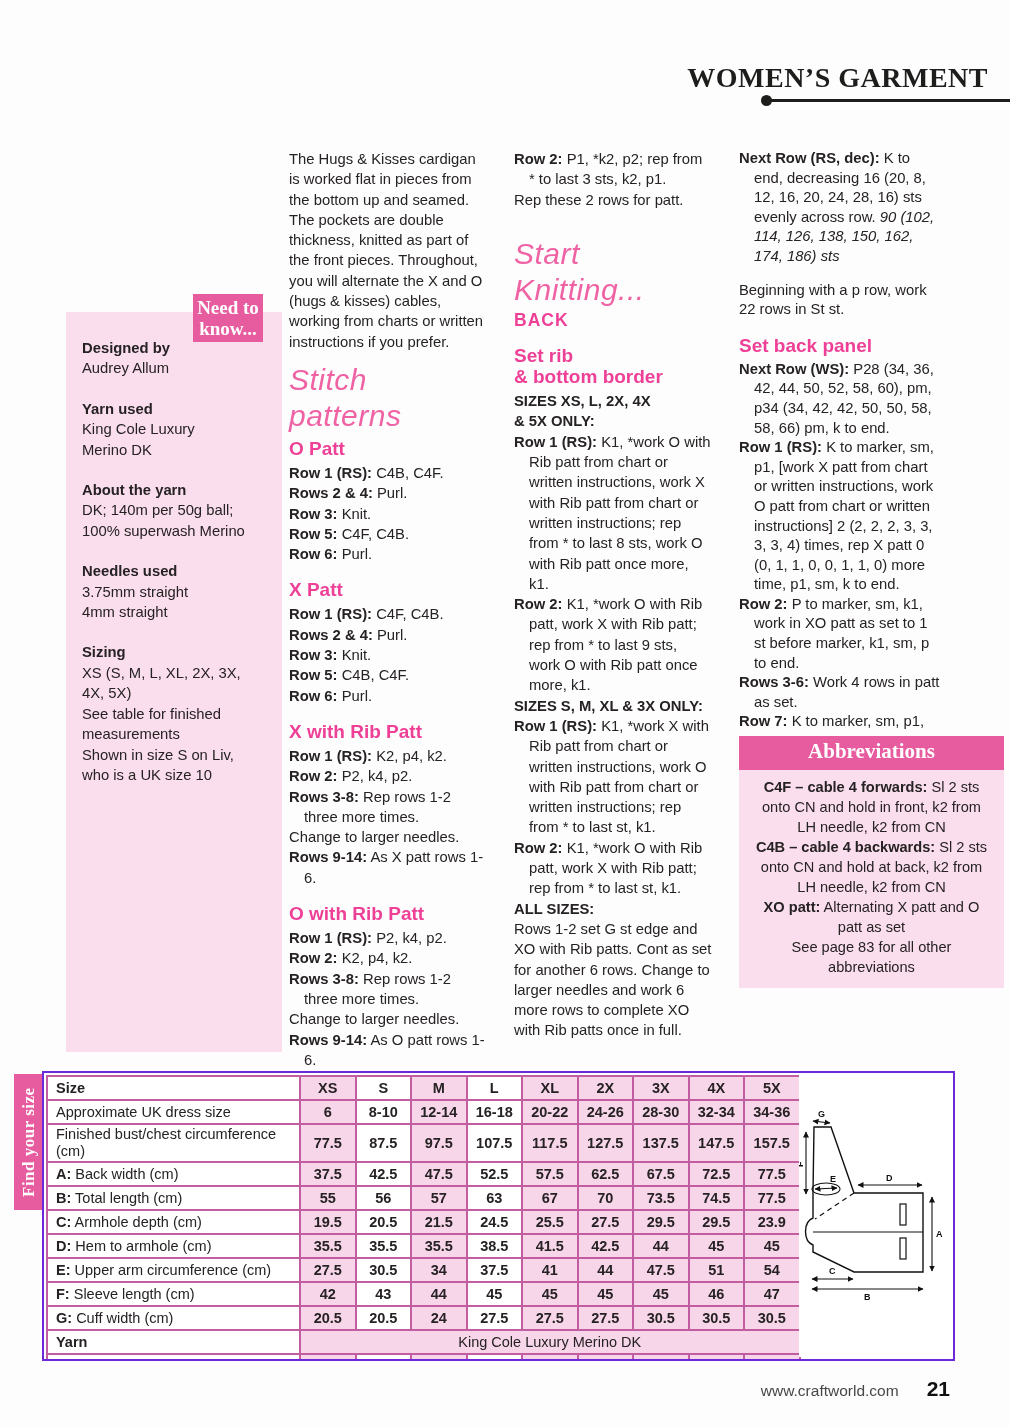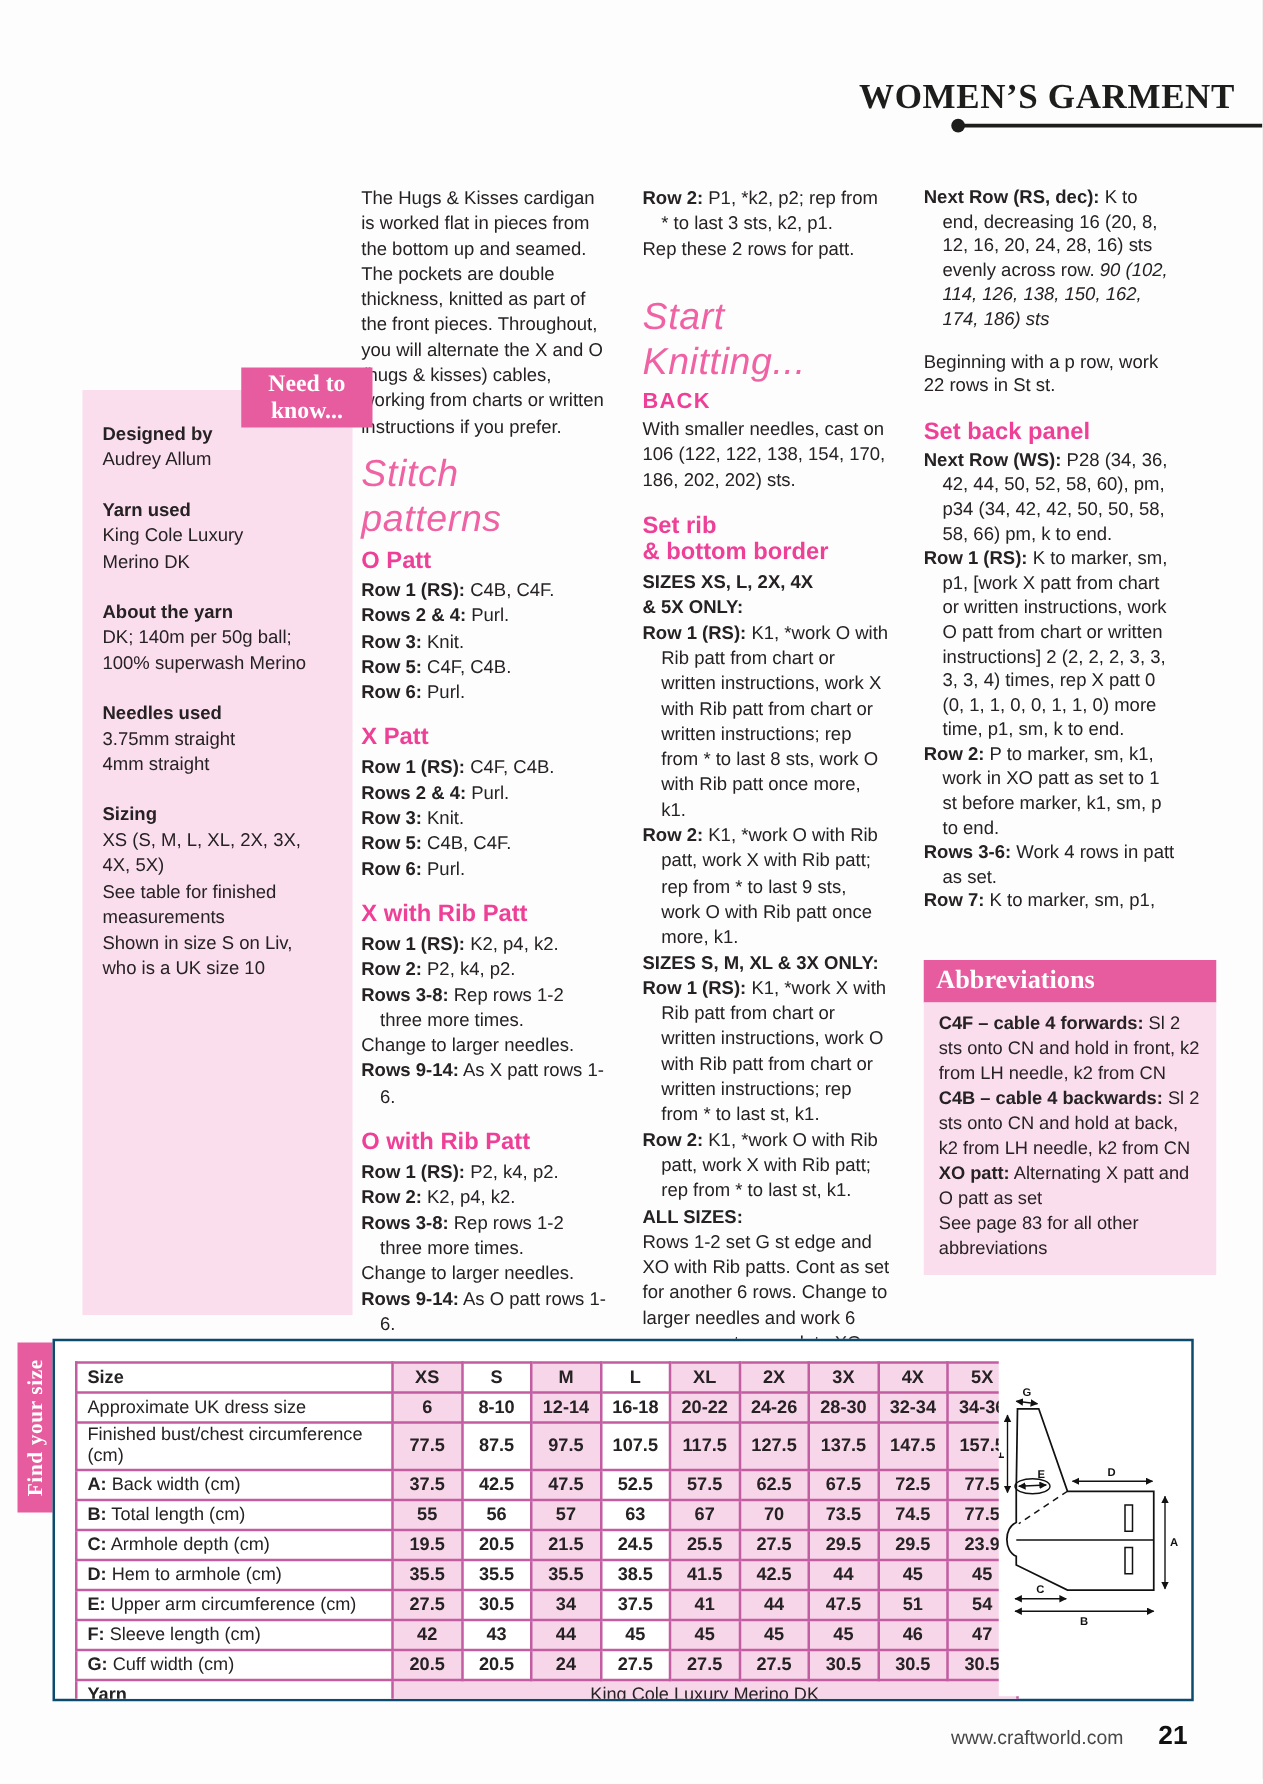"Need to" .badge { width: 105px -> 70px }
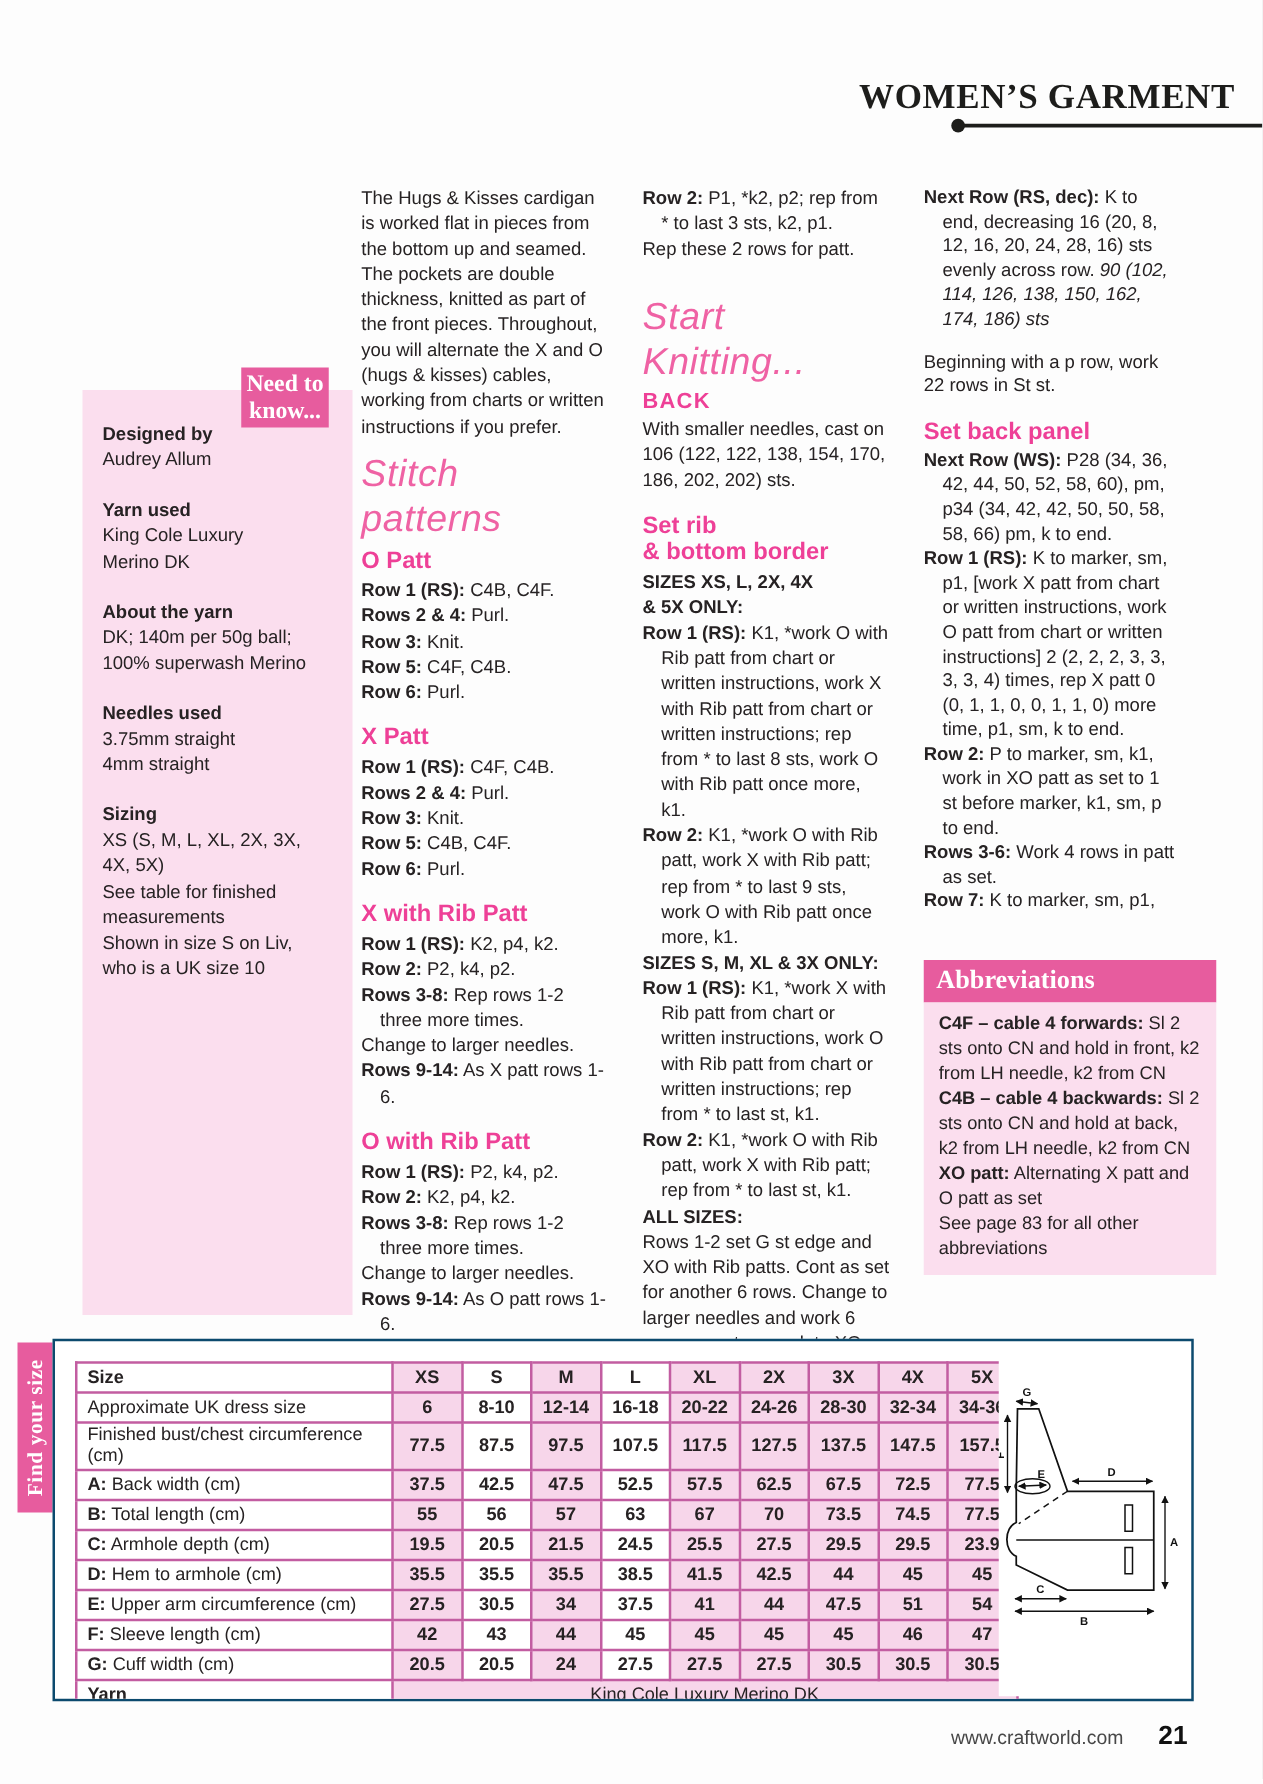"With smaller needles, cast on" p.ln { html: <p>With smaller needles, cast on 106 (122, 122, 138, 154, 170, 186, 202, 202) sts.</p> -> none }
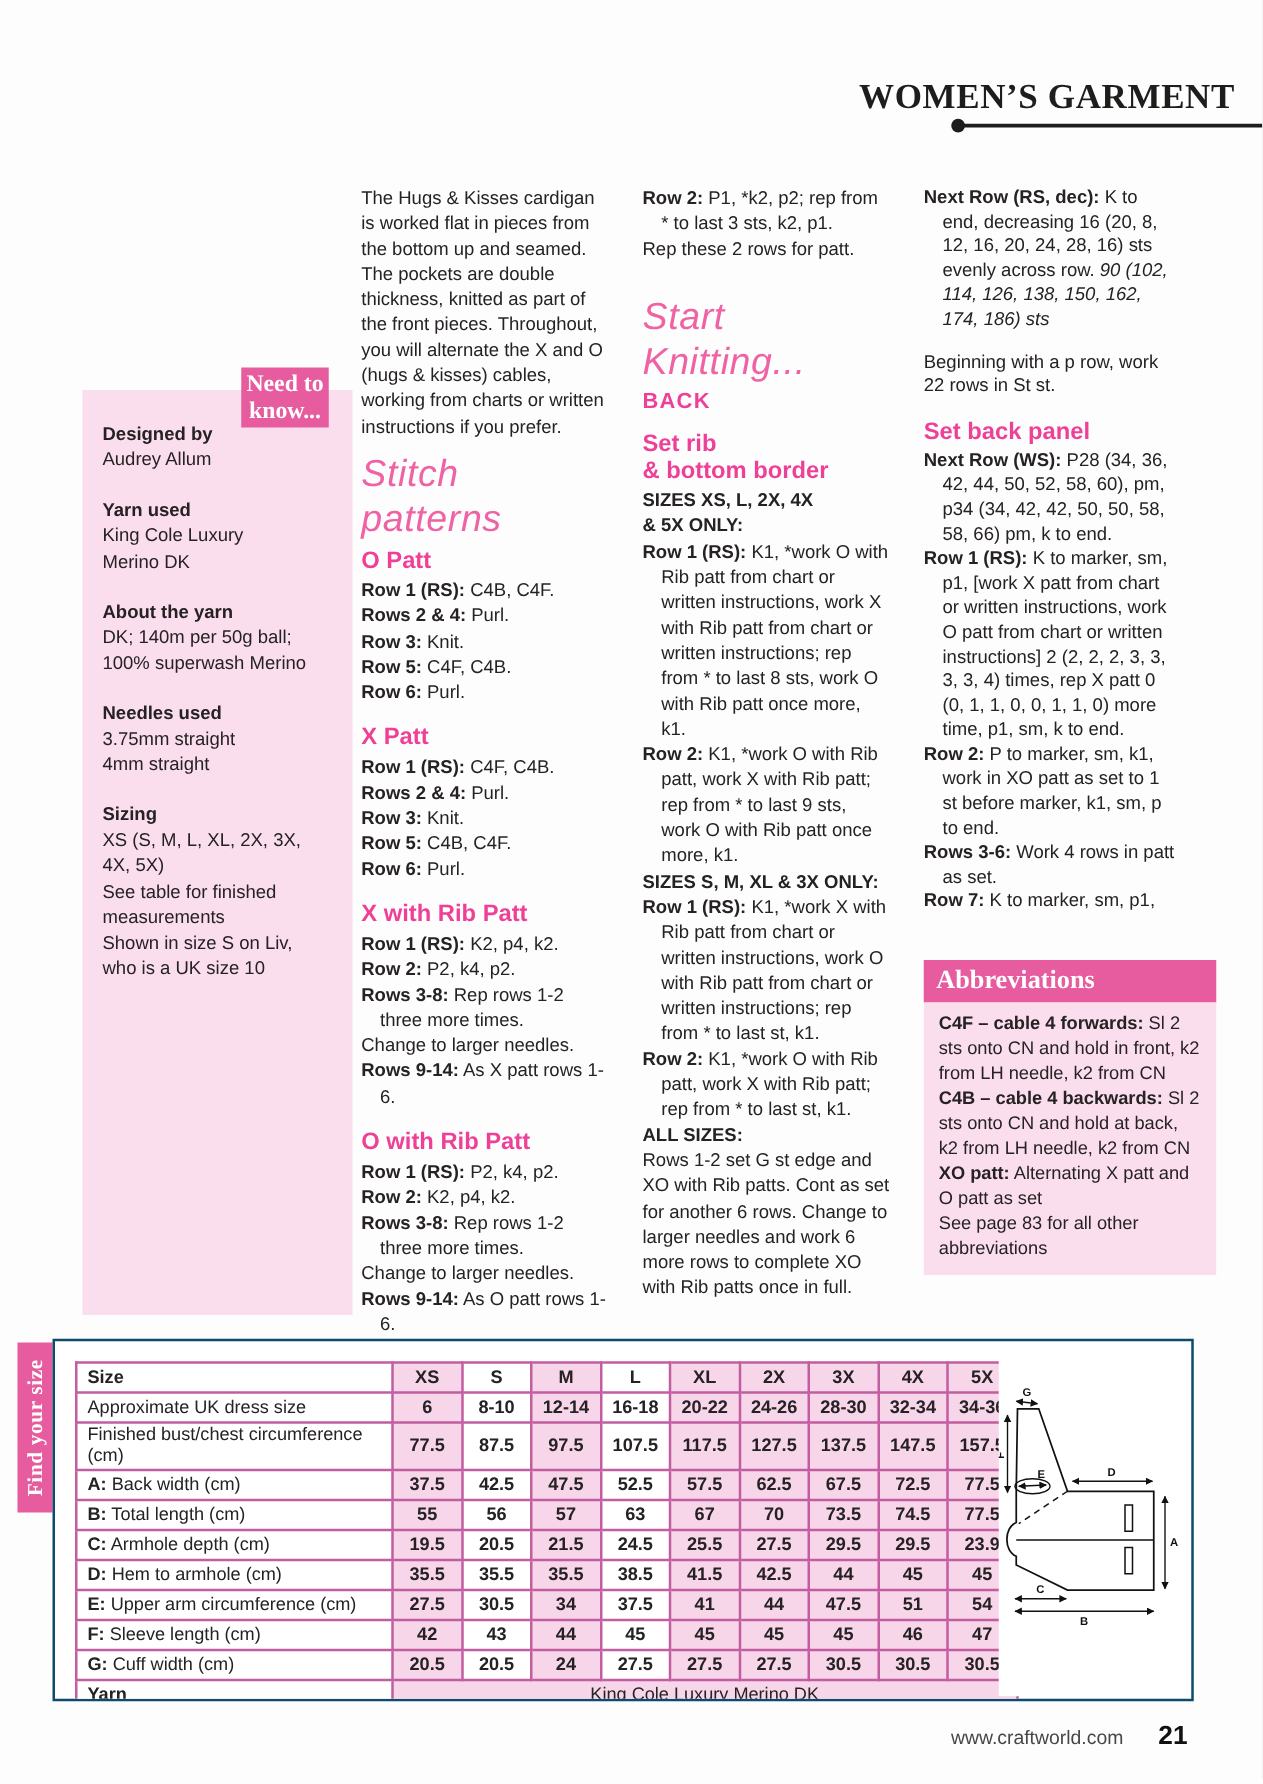"Abbreviations" .abbr { text-align: none -> center; top: 768px -> 736px; width: 234px -> 265px }
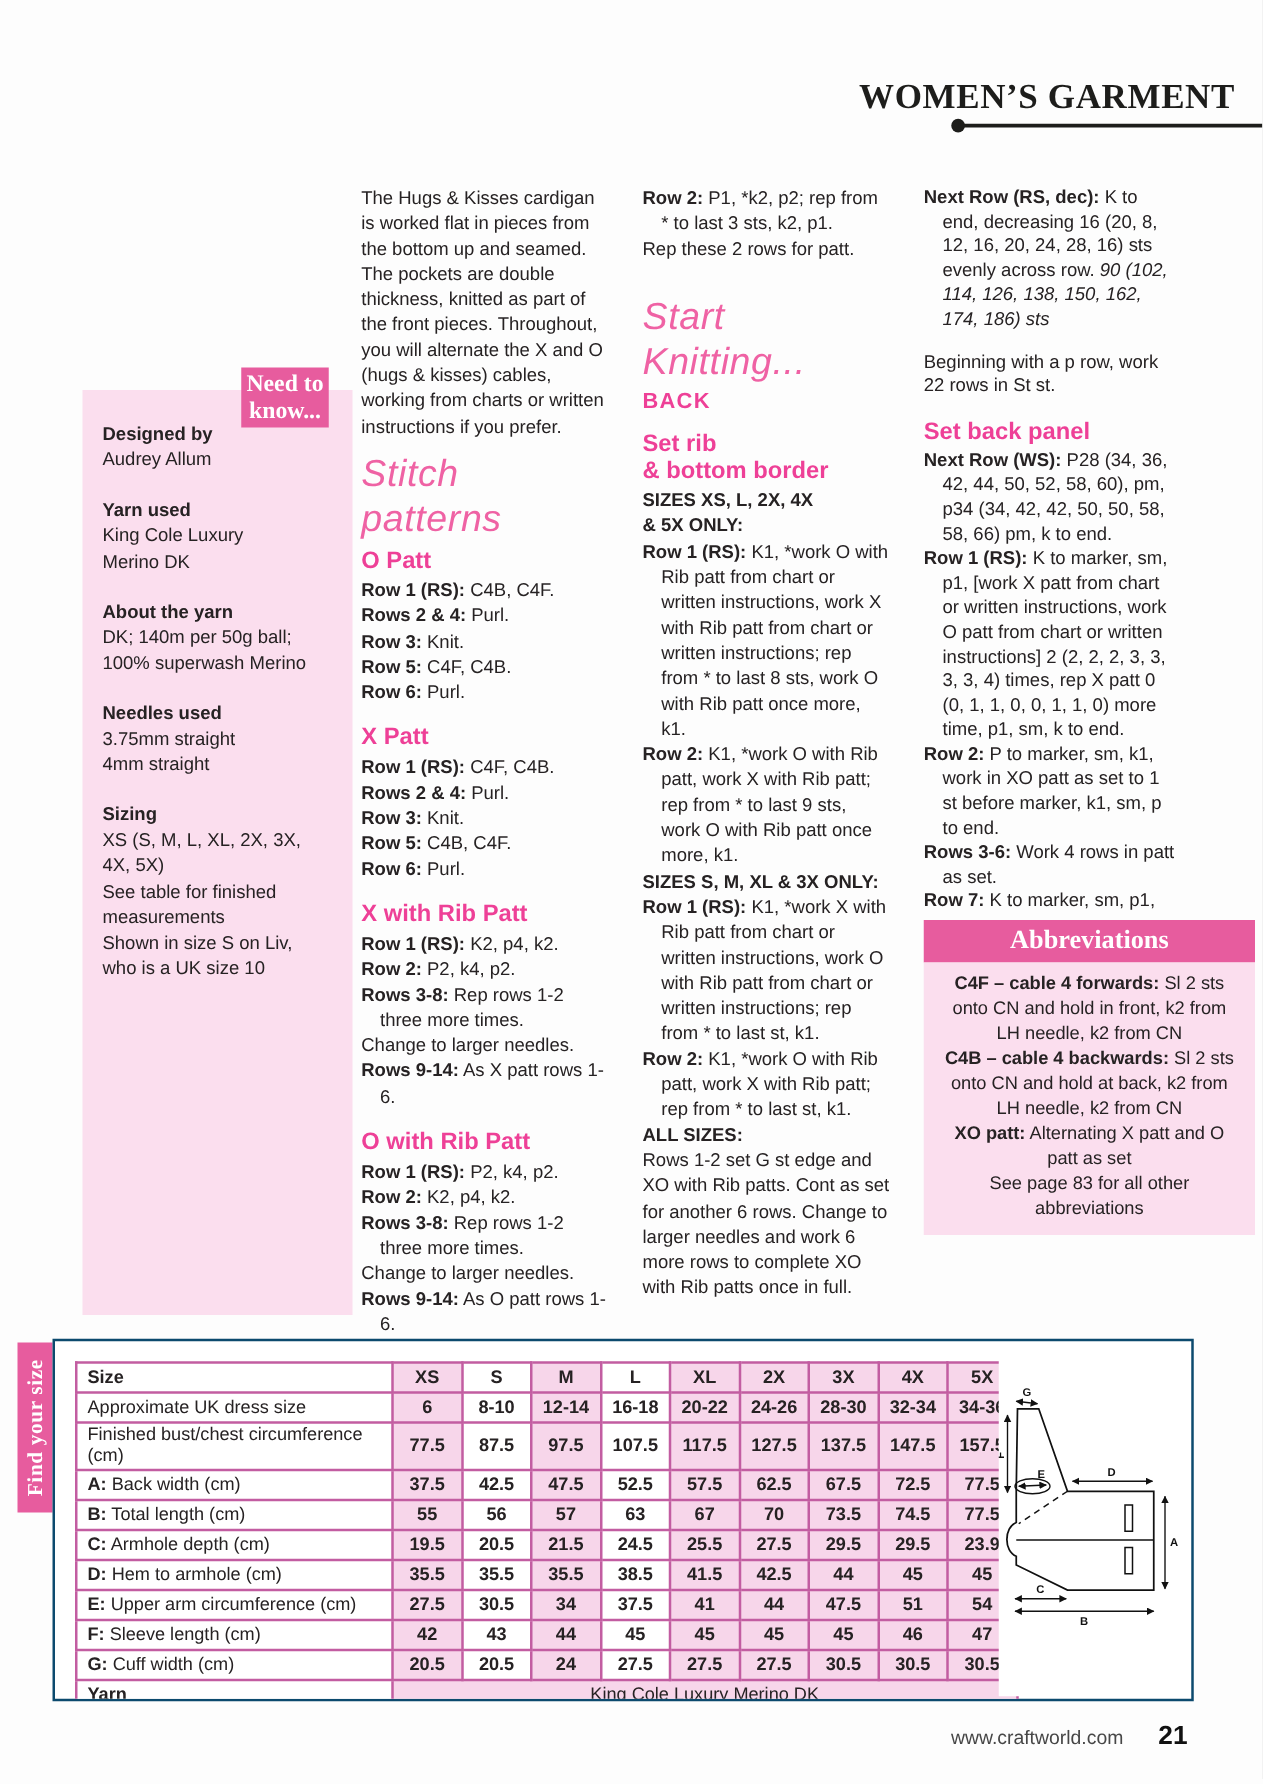"Size" .twrap { border: 2px solid #0c4a6e -> 2px solid #6d28d9; padding: 16px -> 2px }
